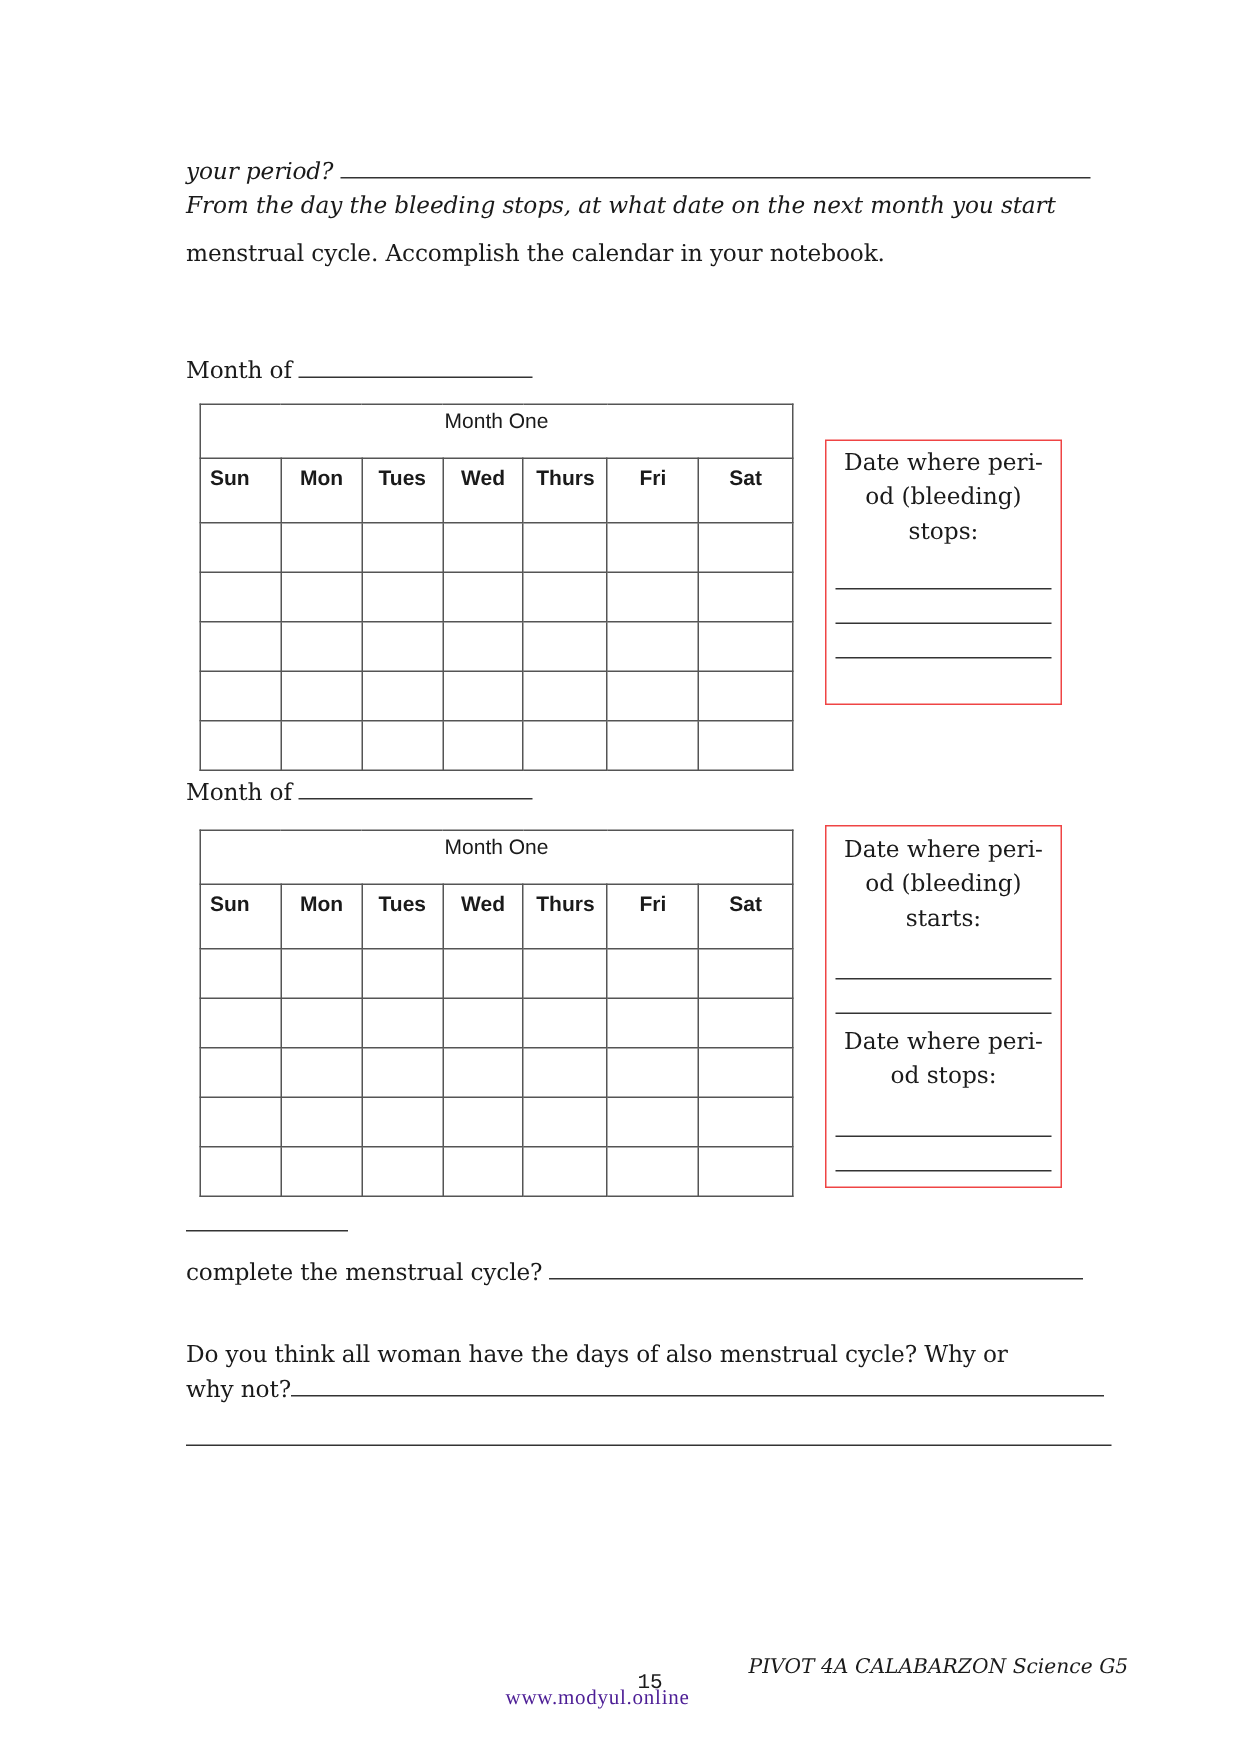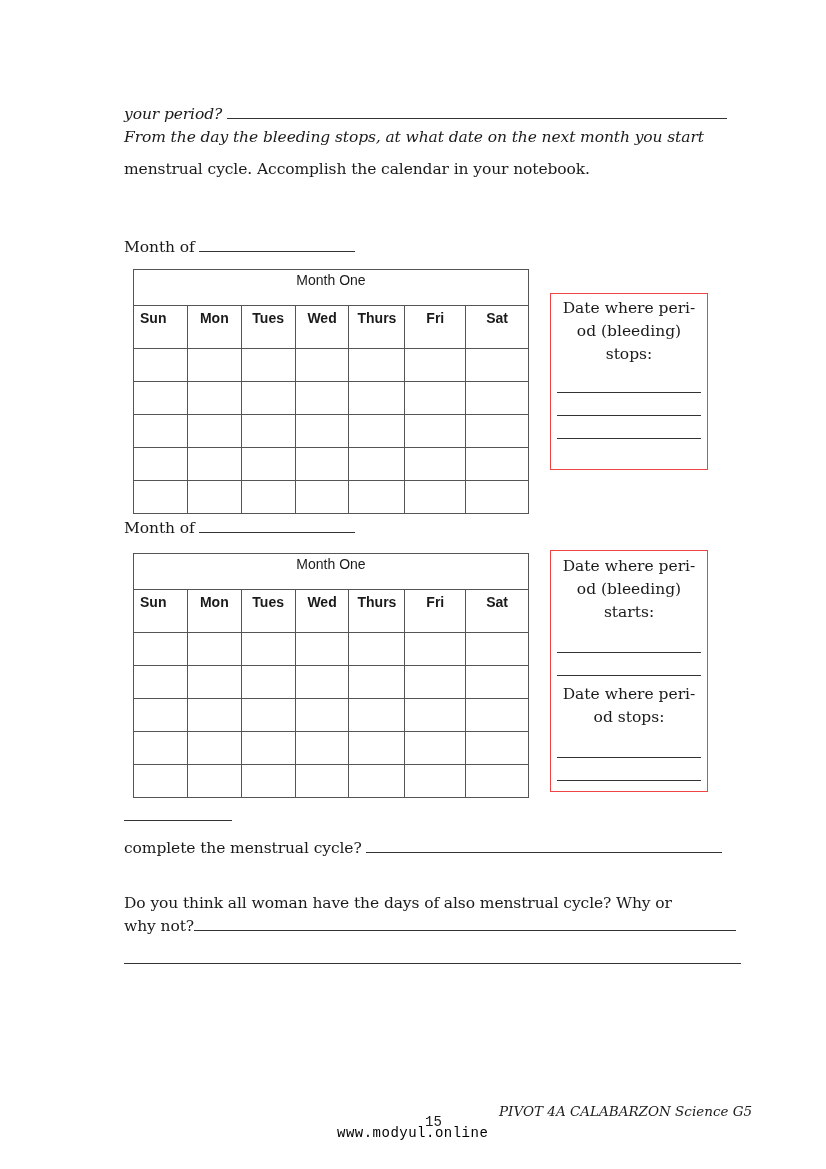"www.modyul.online" .watermark { color: #000000 -> #4c1d95; font-family: Liberation Mono, monospace -> Liberation Serif, serif }
